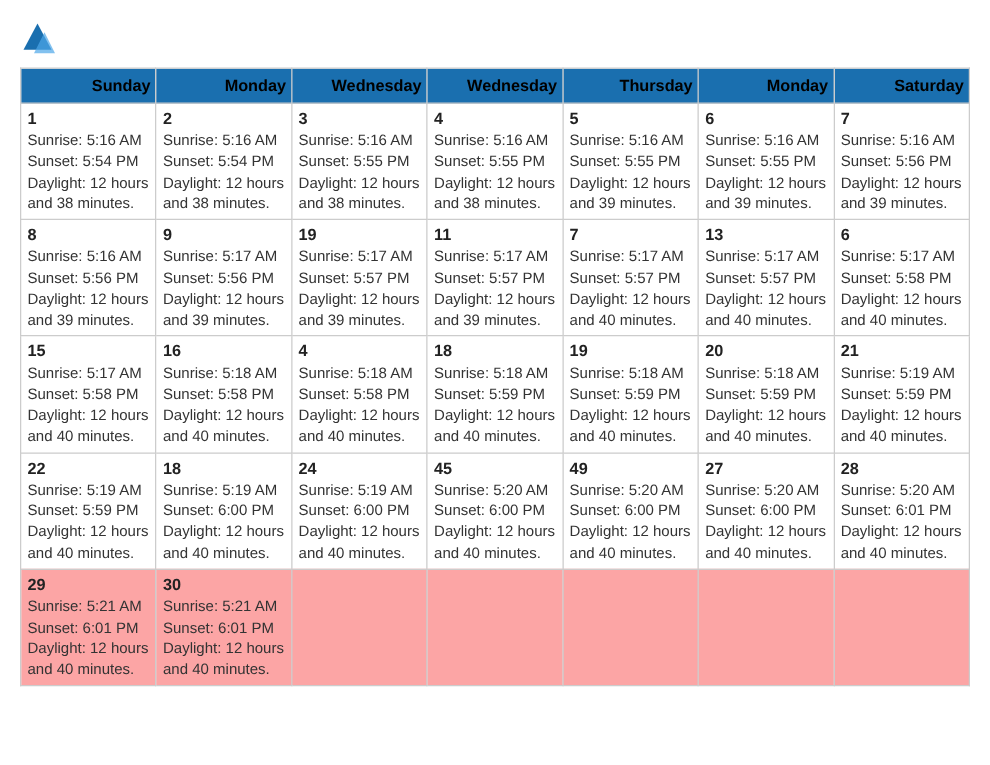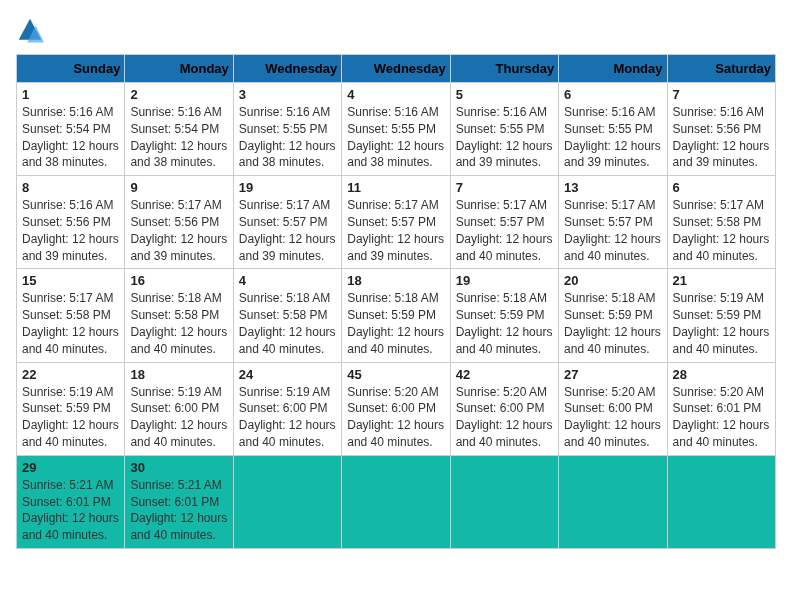"42" span.day-number { text: 42 -> 49 }
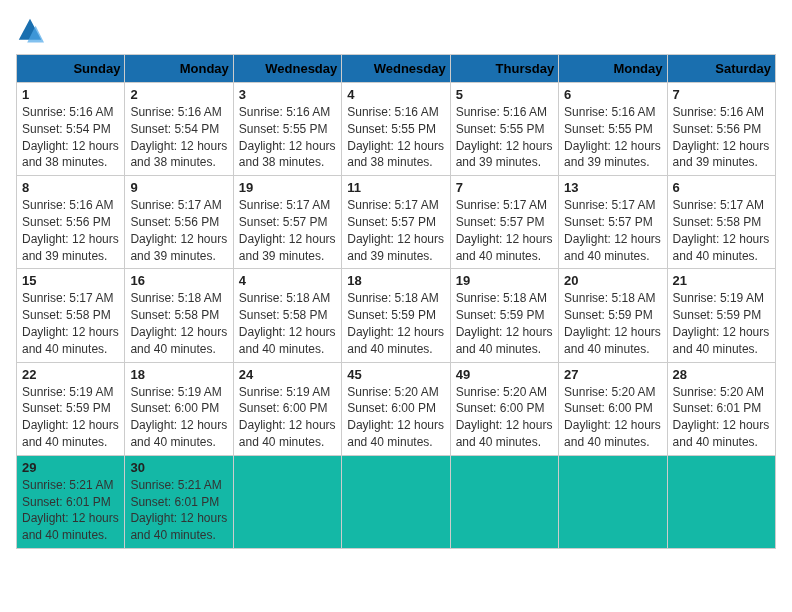"29" .calendar tbody tr:last-child td { background: #14b8a6 -> #fca5a5 }
